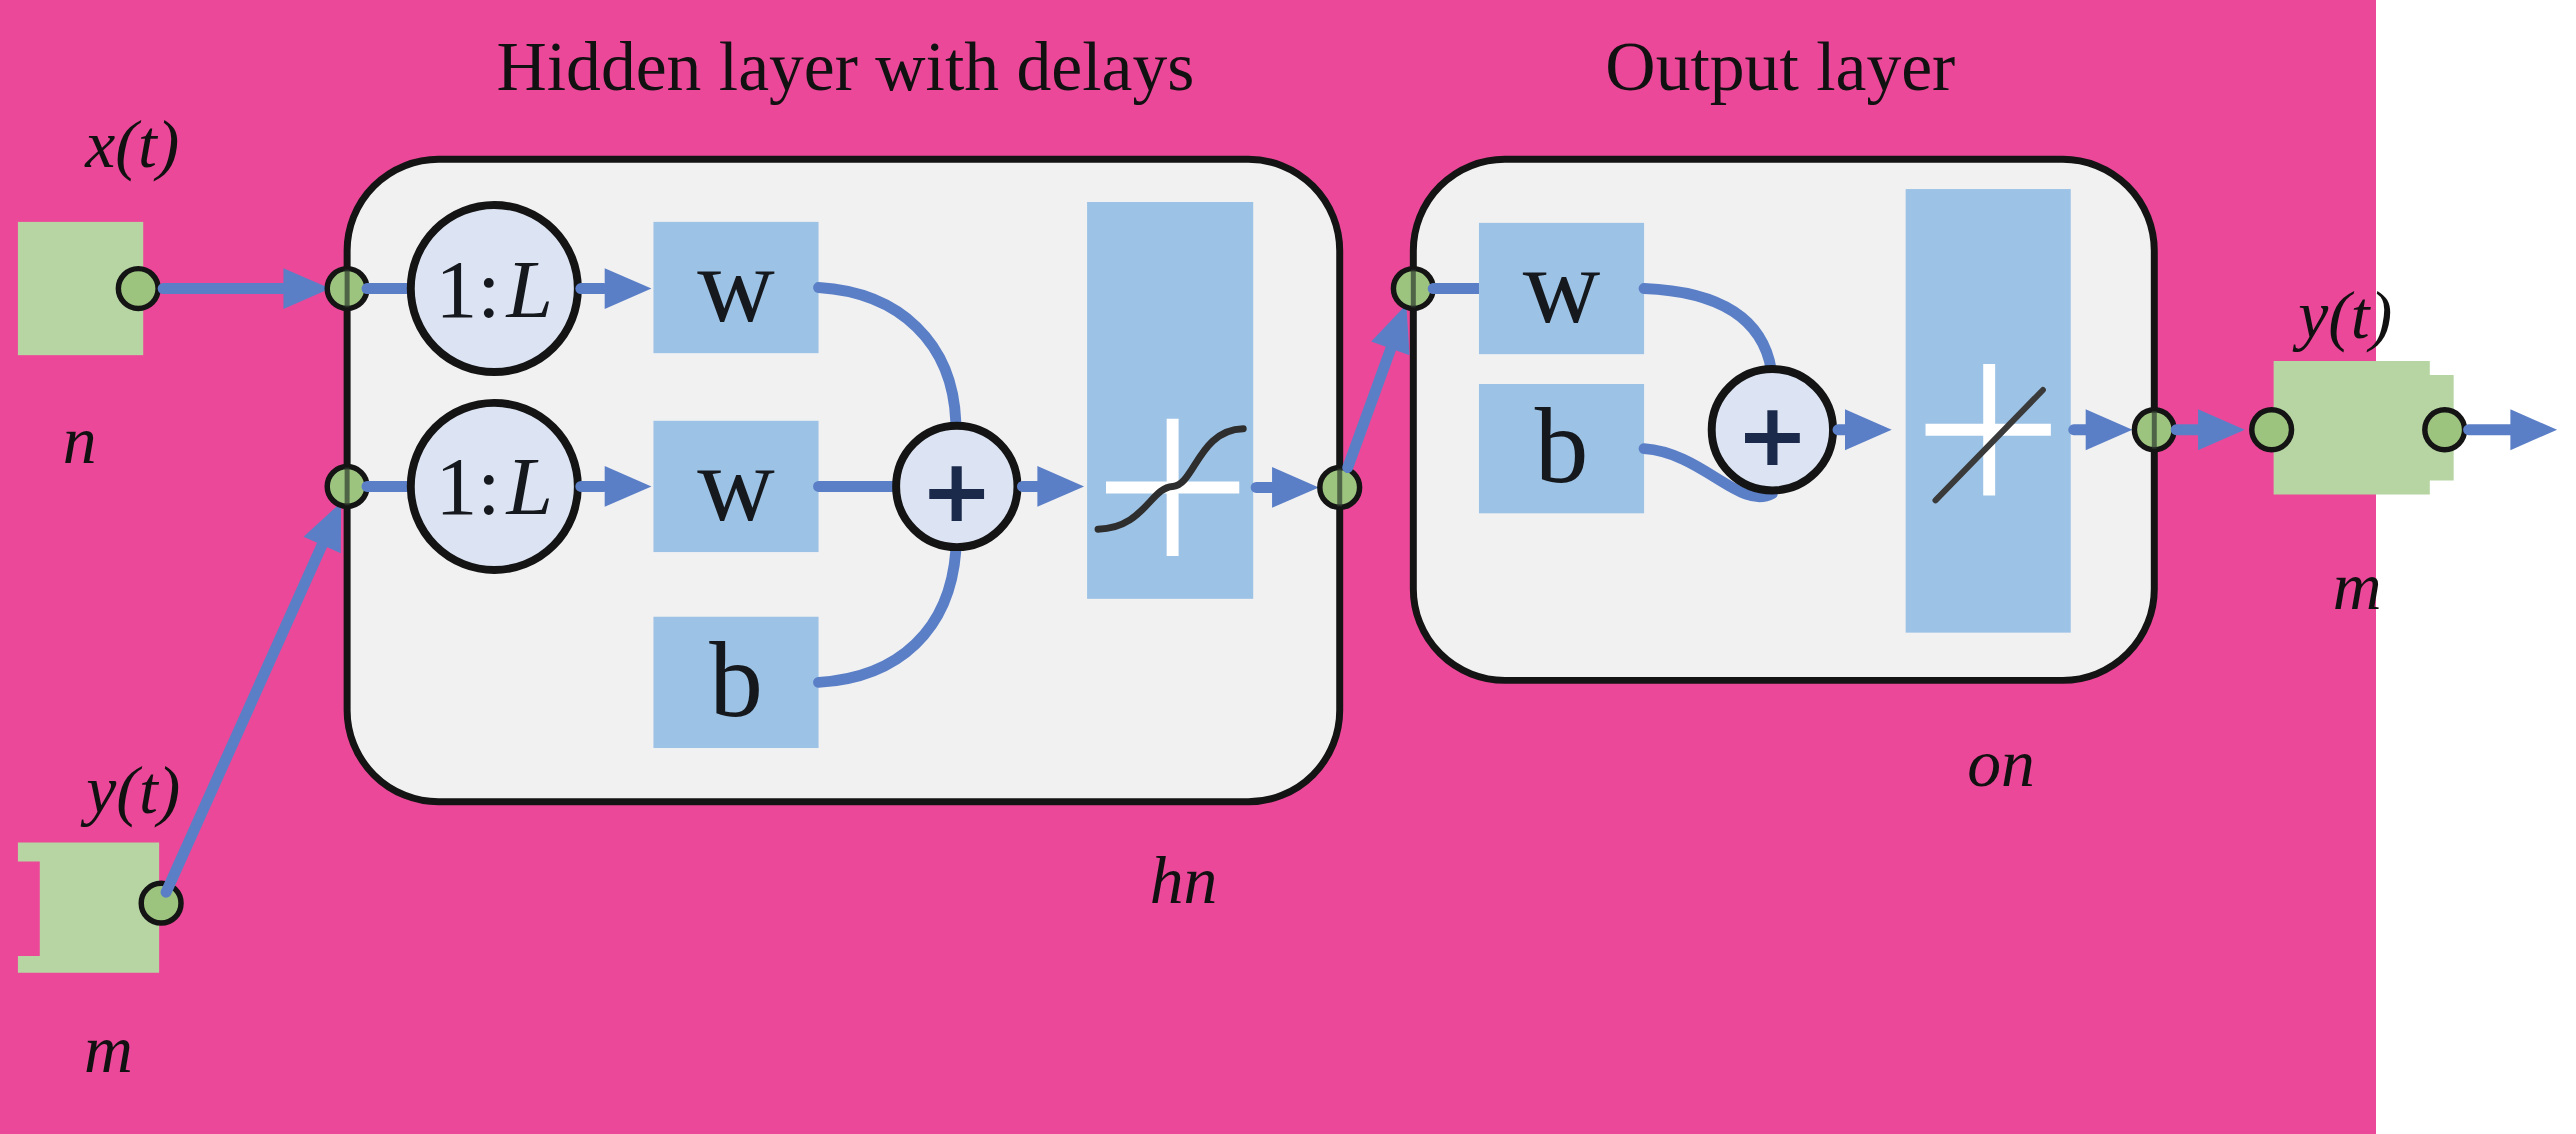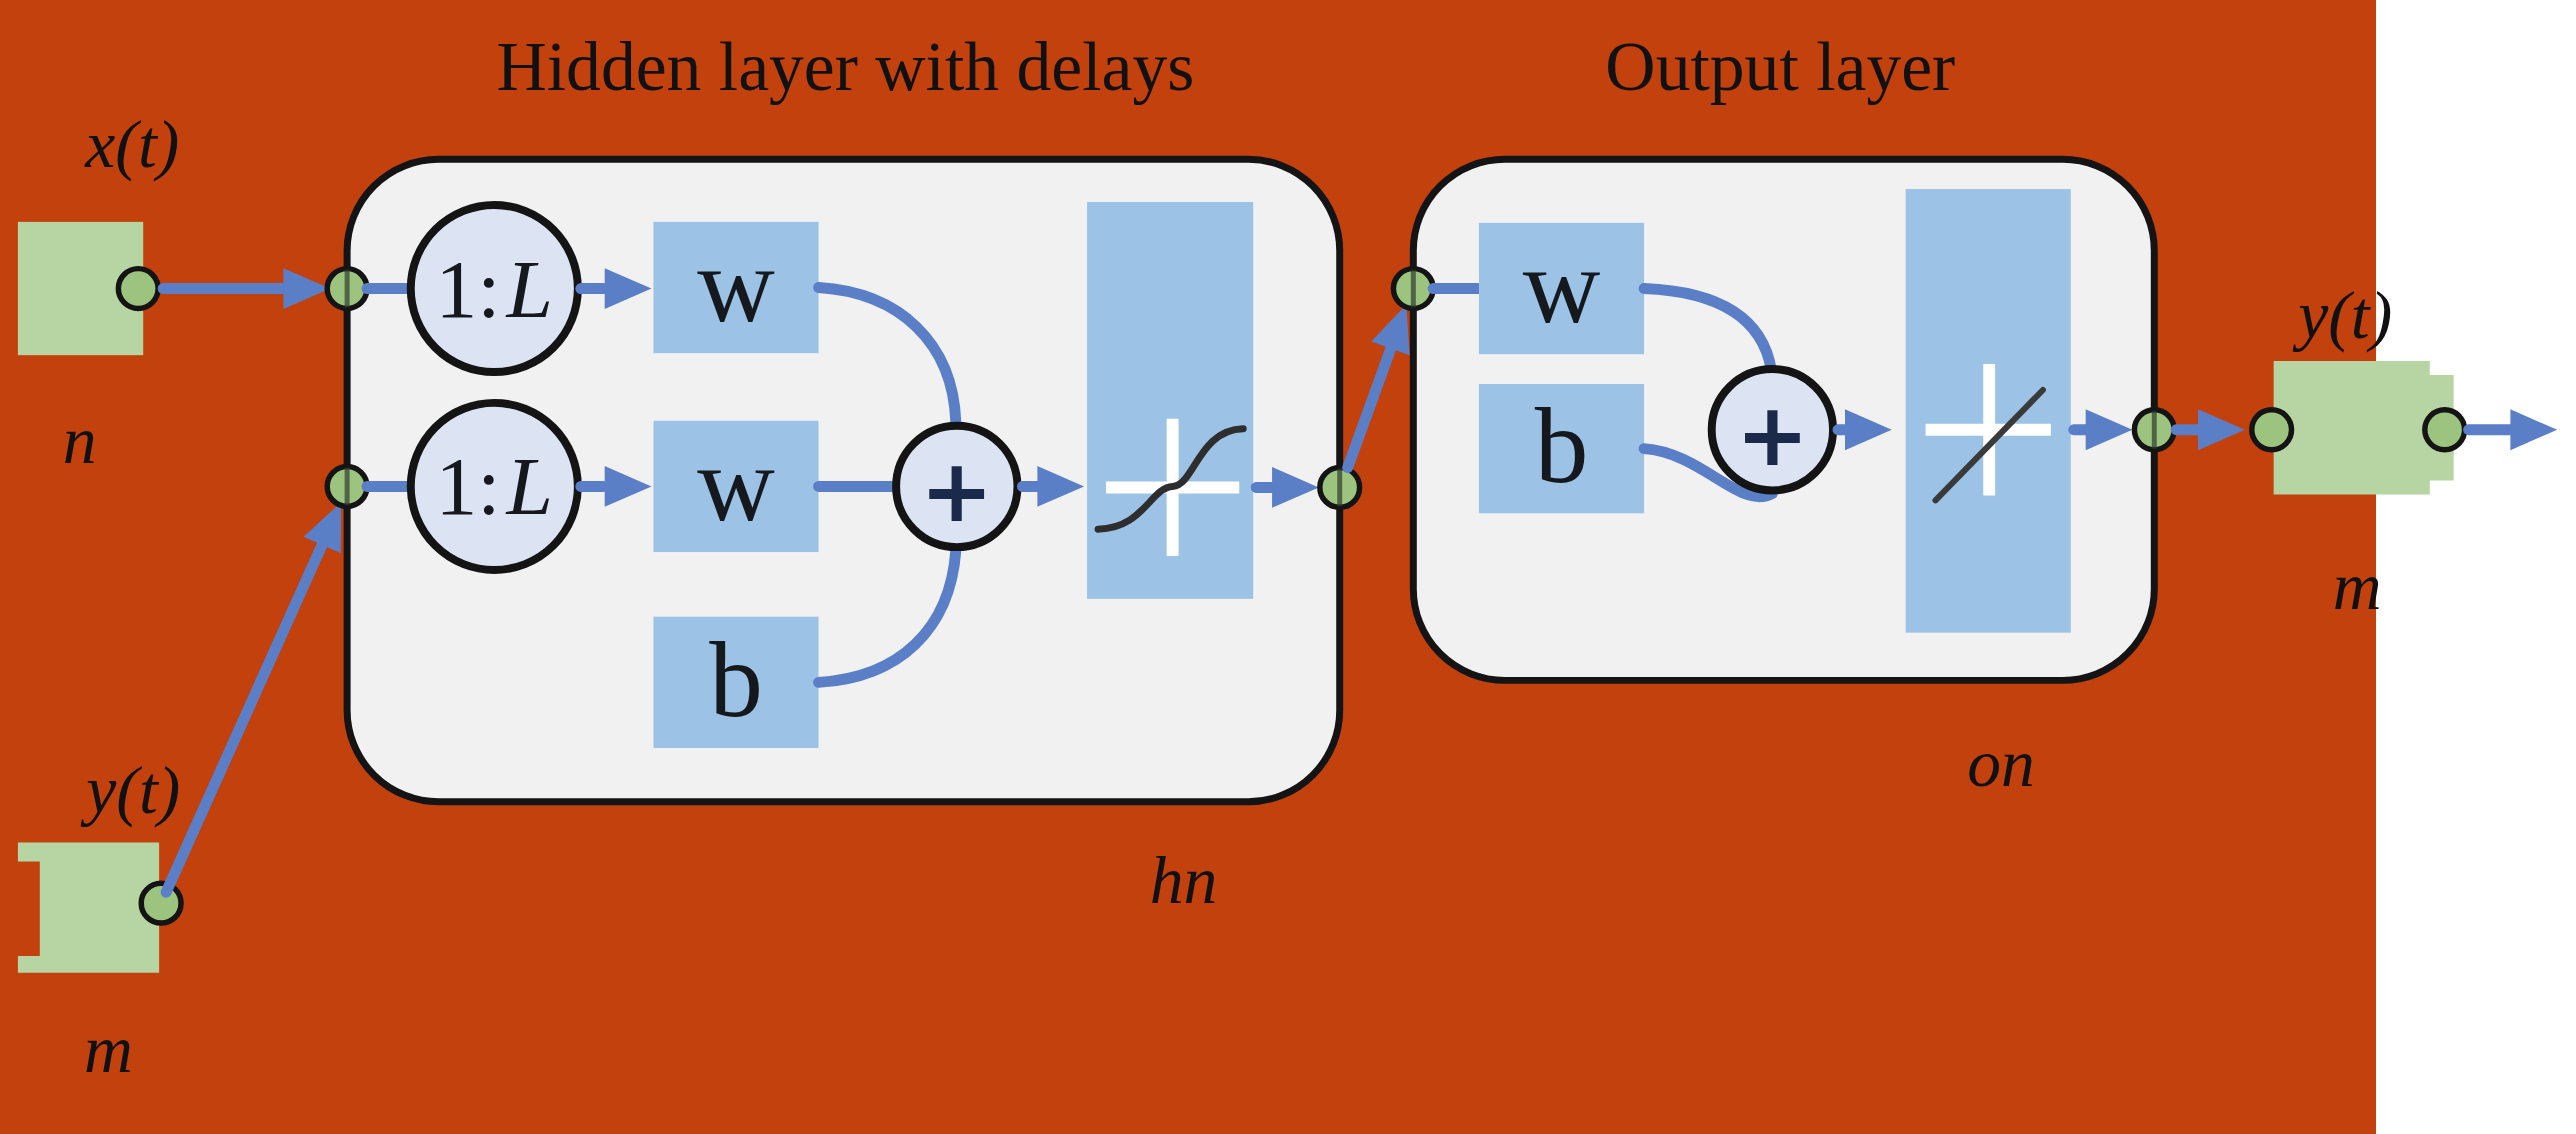"Hidden layer with delays" .stage { background: #c2410c -> #ec4899 }
